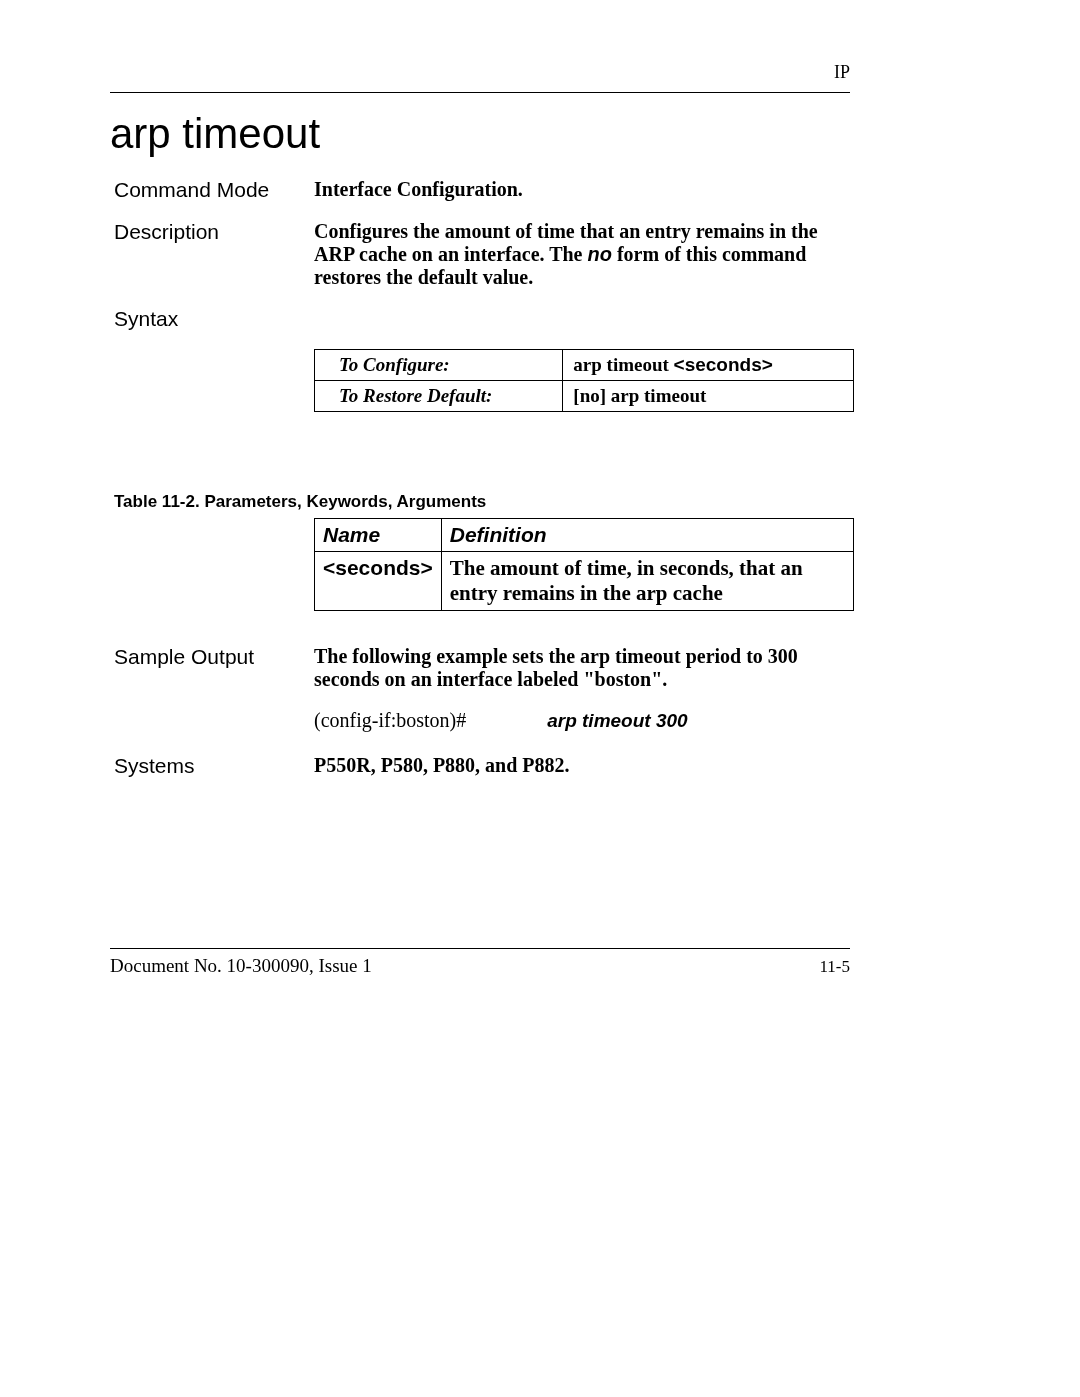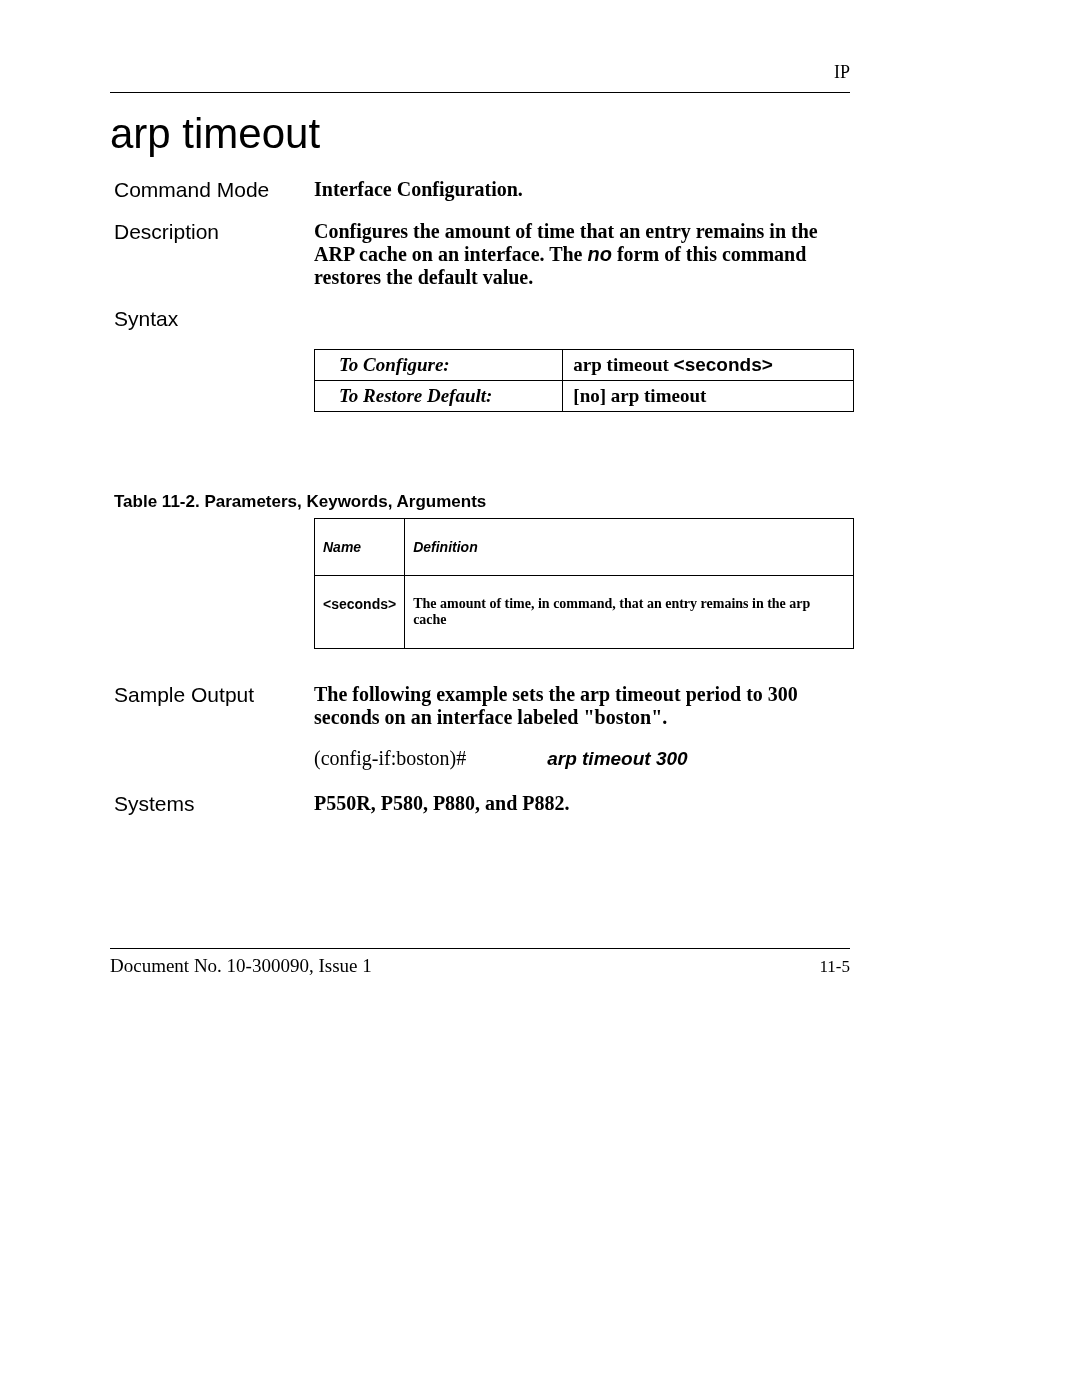"Name" .param-table th, .param-table td { font-size: 14px -> 21px; padding: 20px 8px -> 4px 8px }
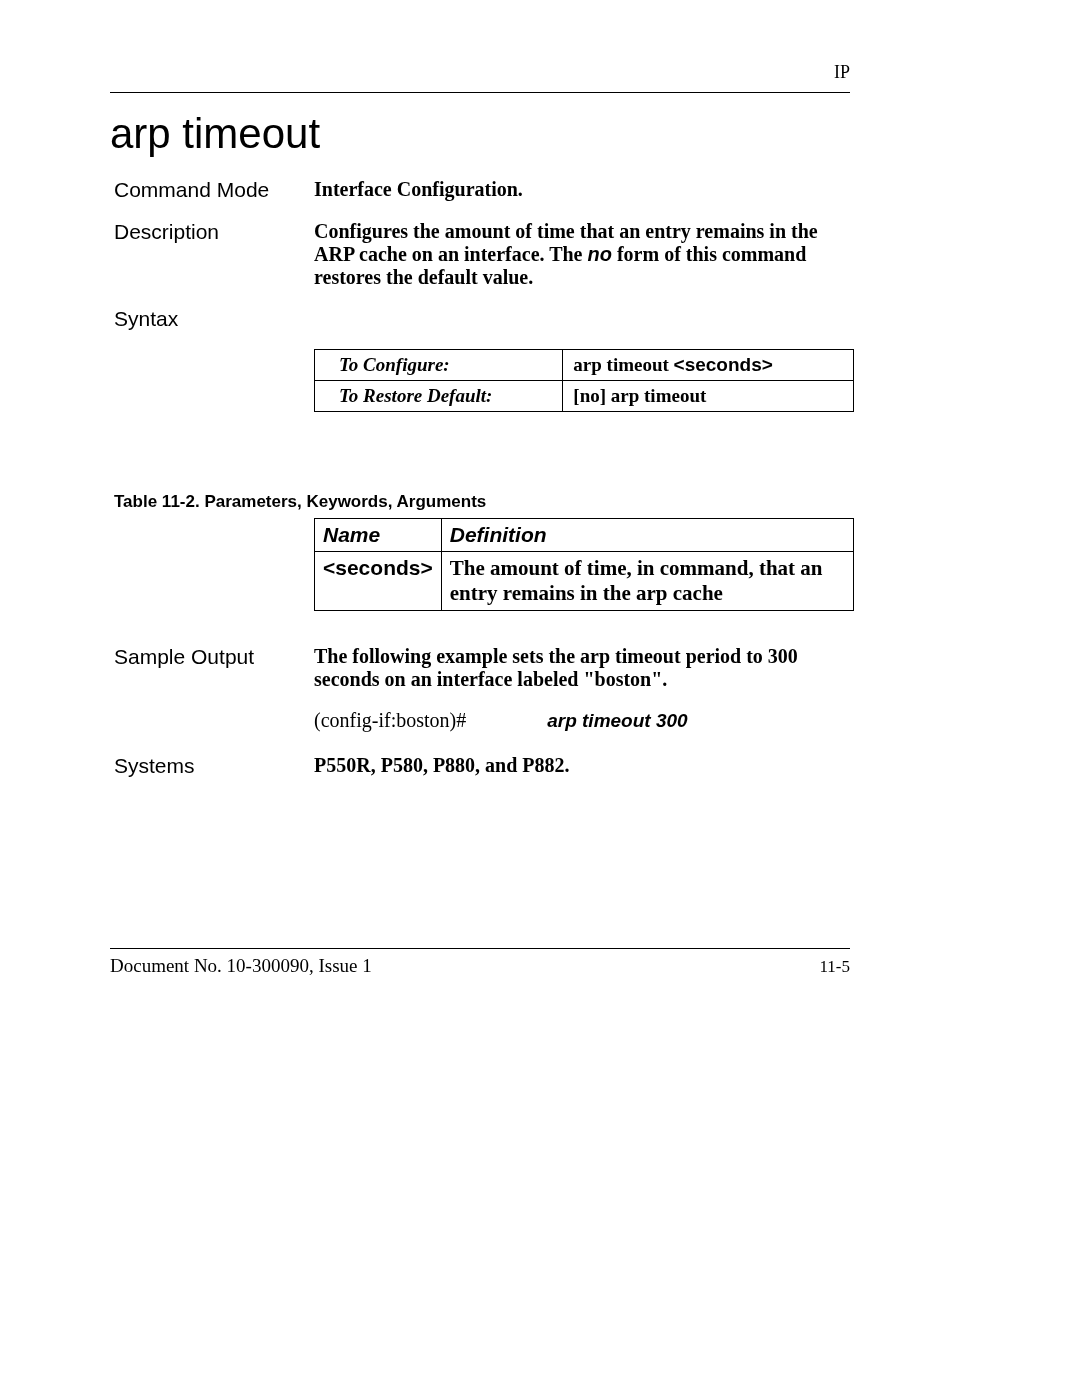"The amount of time, in" td.bold { text: command -> seconds }
